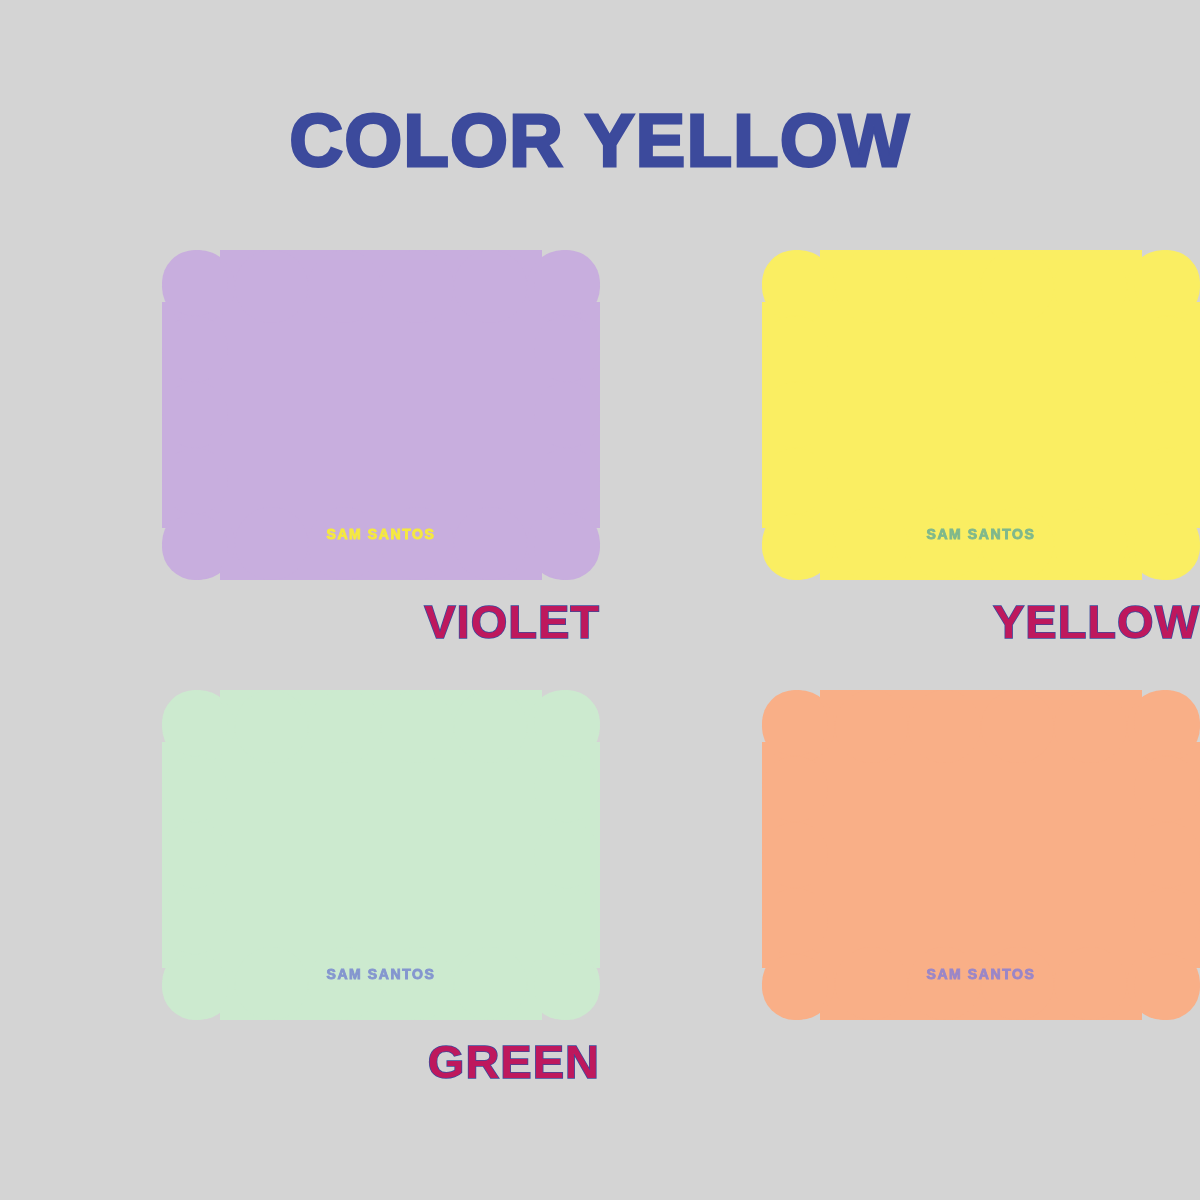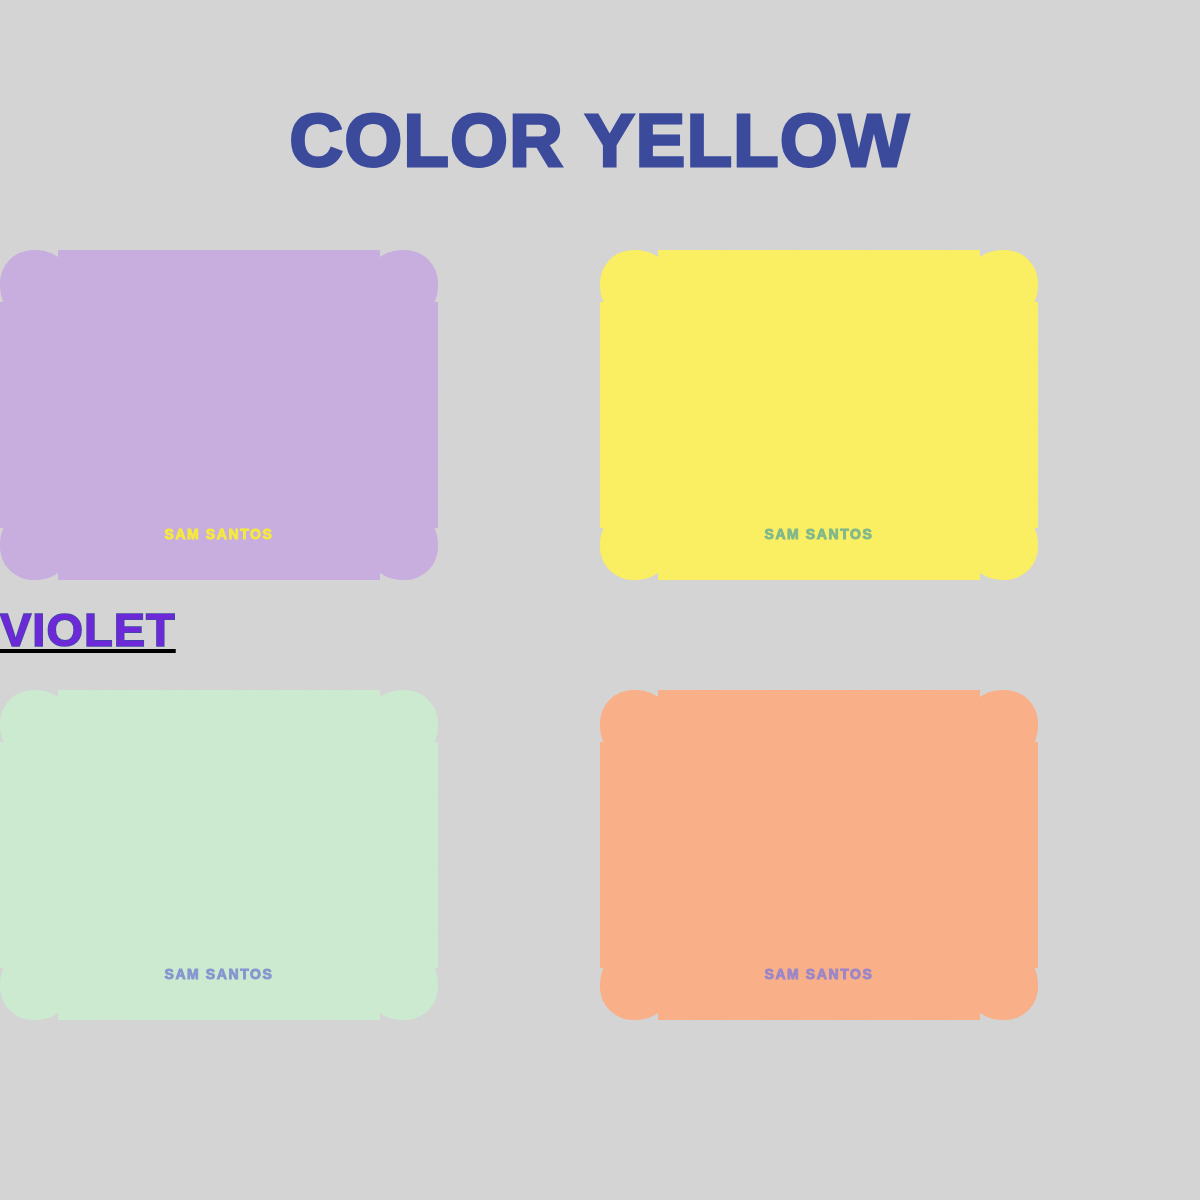"SAM SANTOS" .swatch-cell { align-items: flex-start -> flex-end; text-decoration: underline -> none }
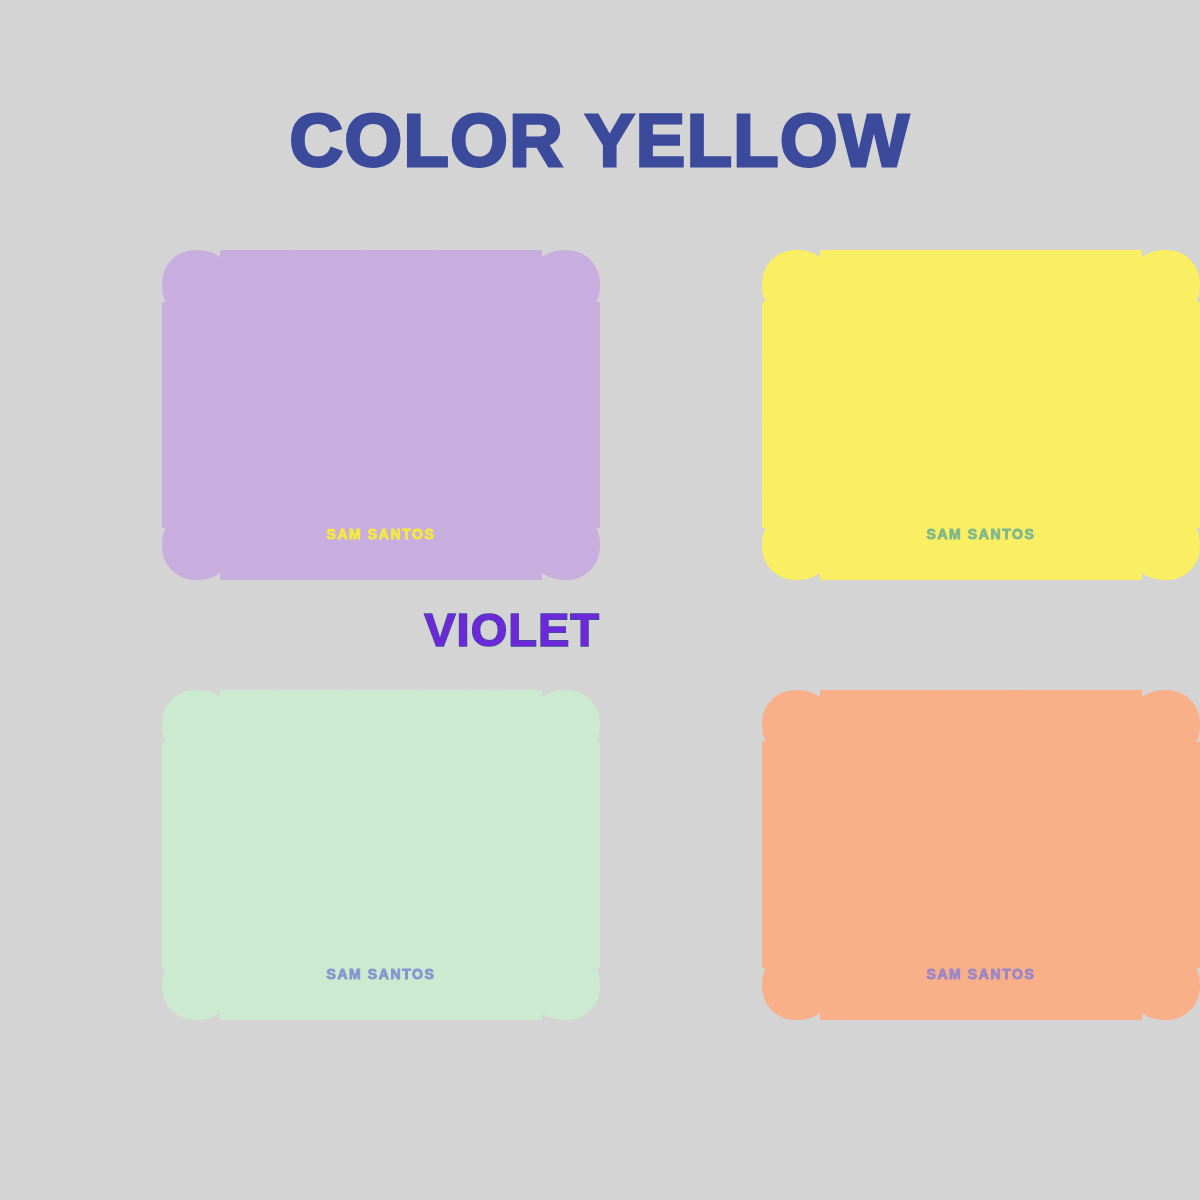"VIOLET" .swatch-caption { color: #6d28d9 -> #be185d; margin-top: 26px -> 18px }
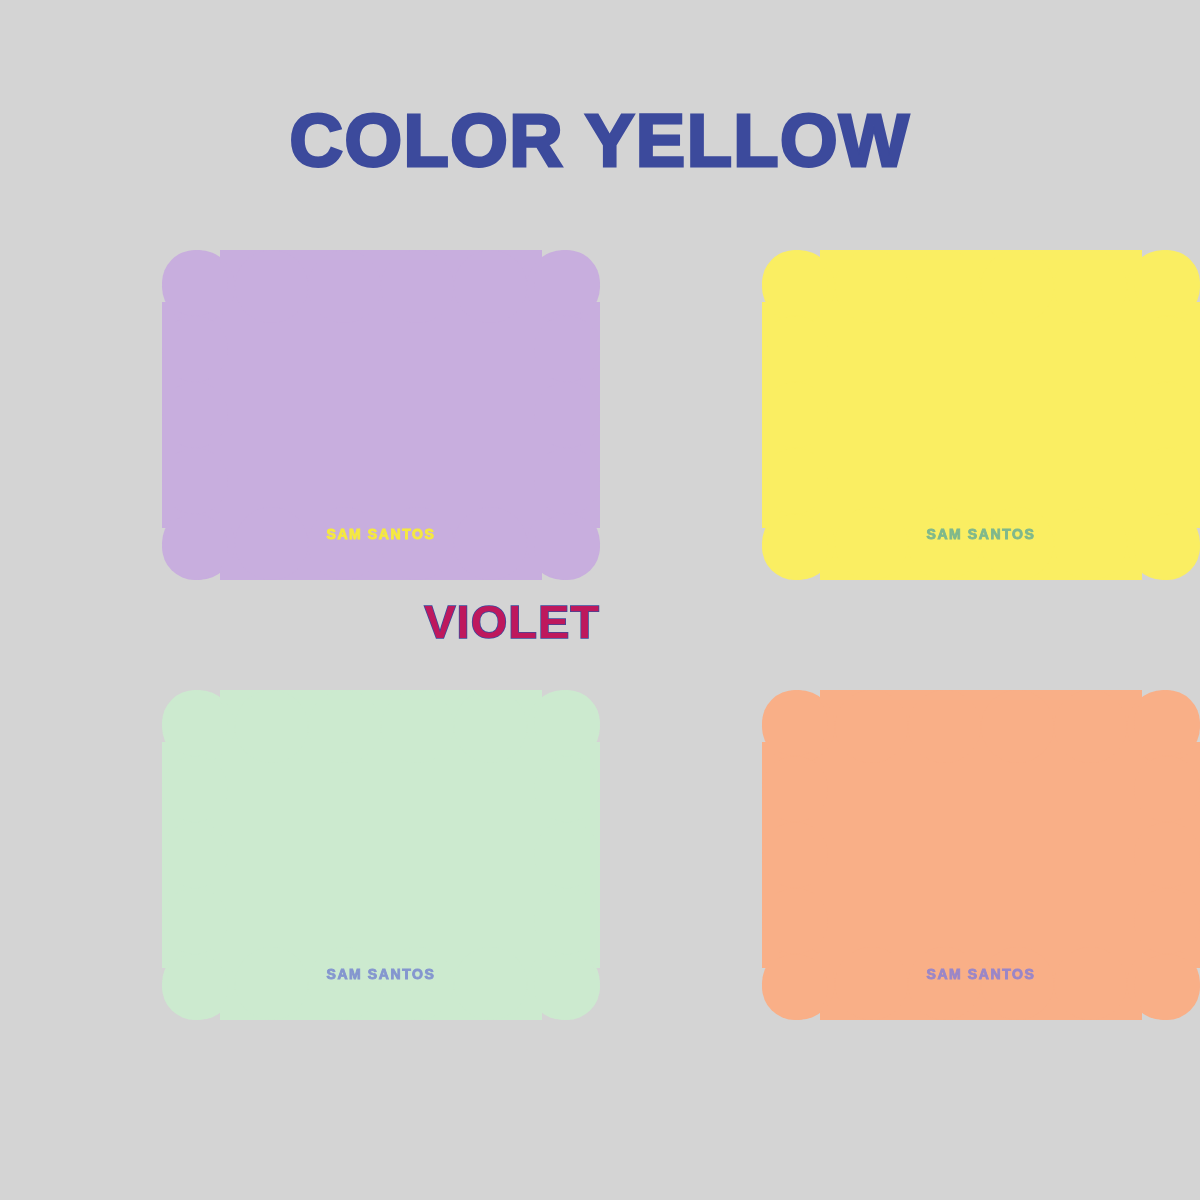"YELLOW" div.swatch-caption { html: none -> <div>YELLOW</div> }
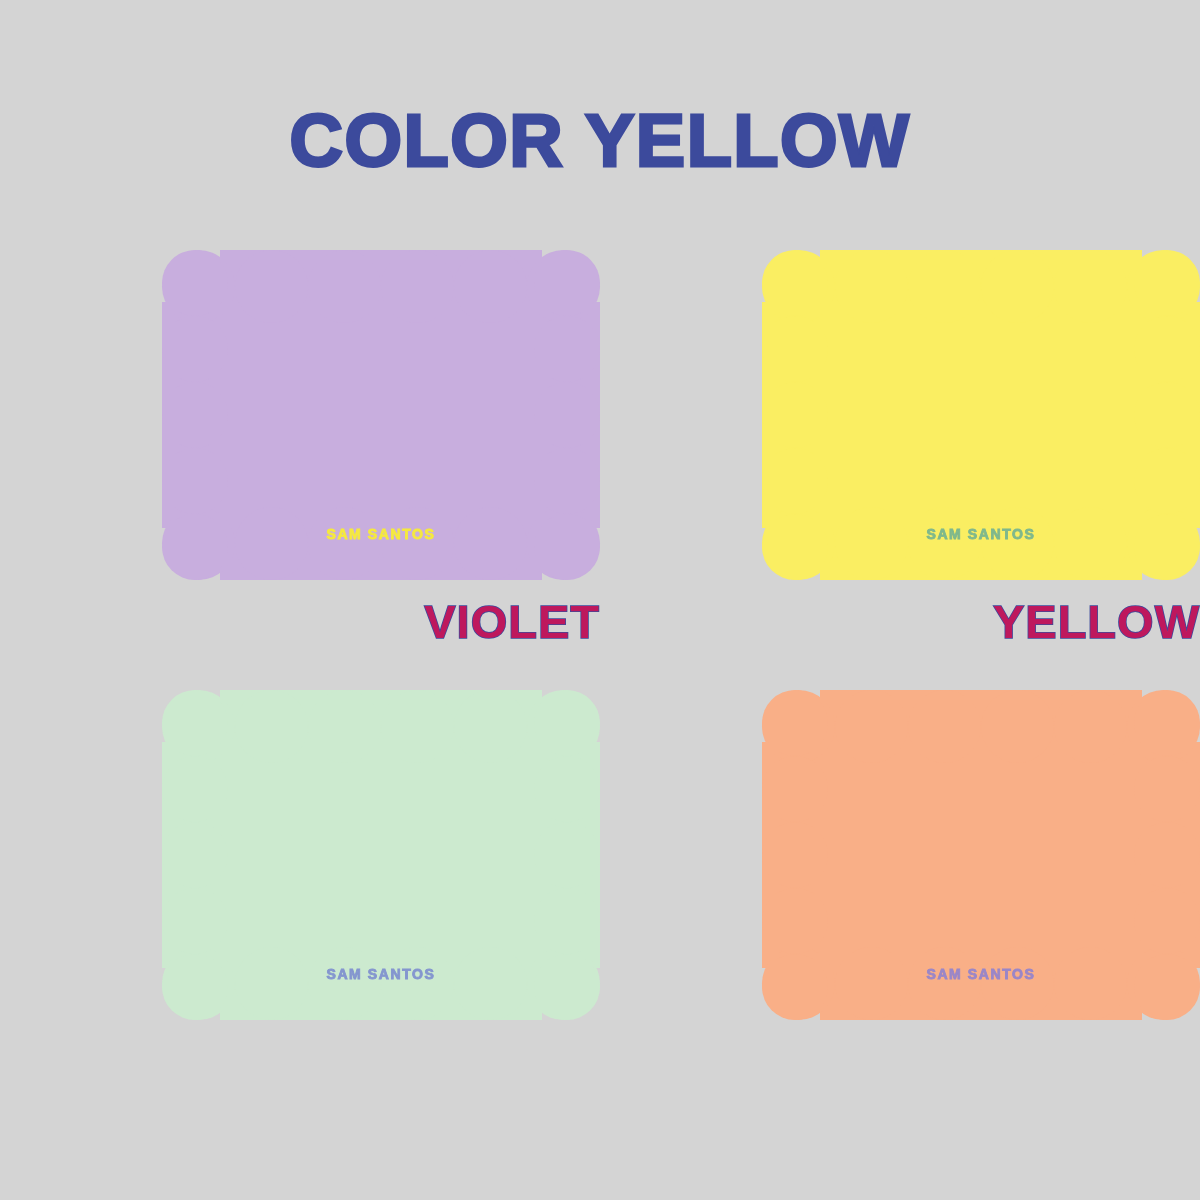"GREEN" div.swatch-caption { html: none -> <div>GREEN</div> }
